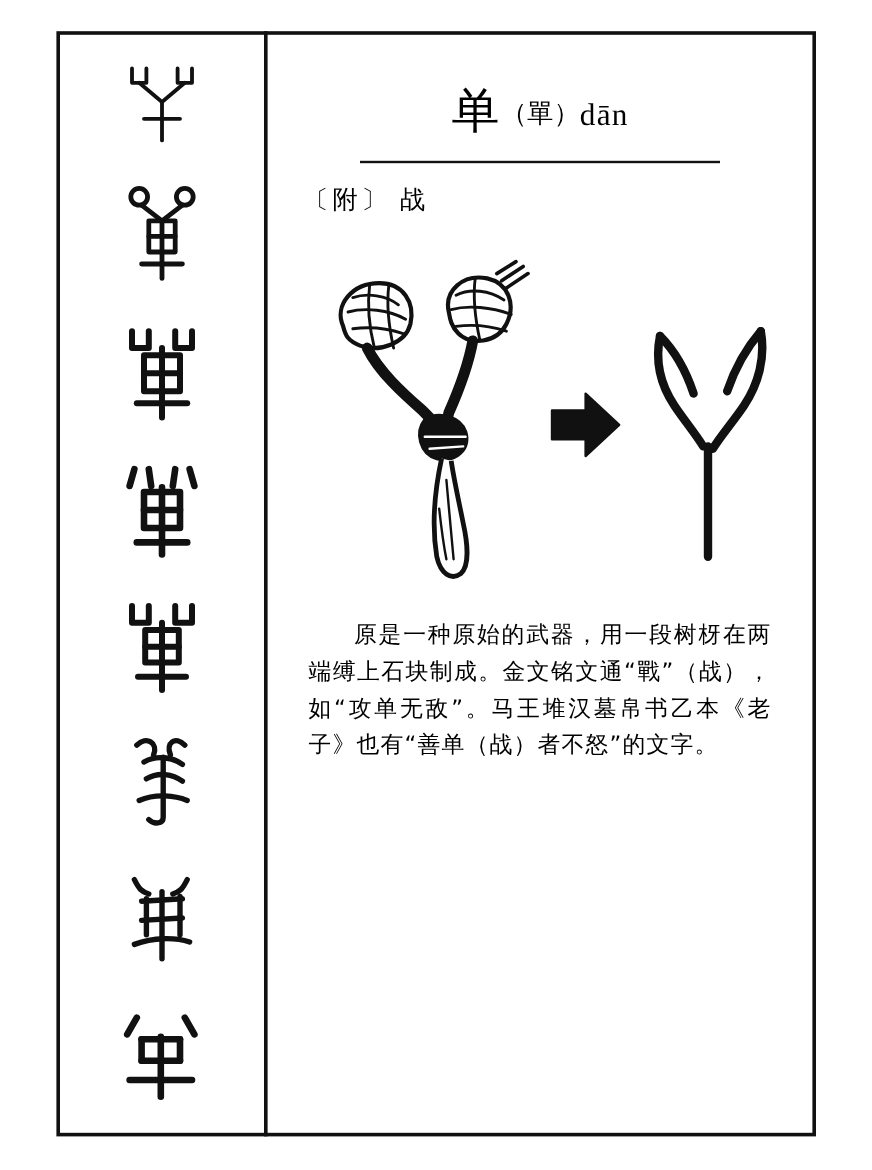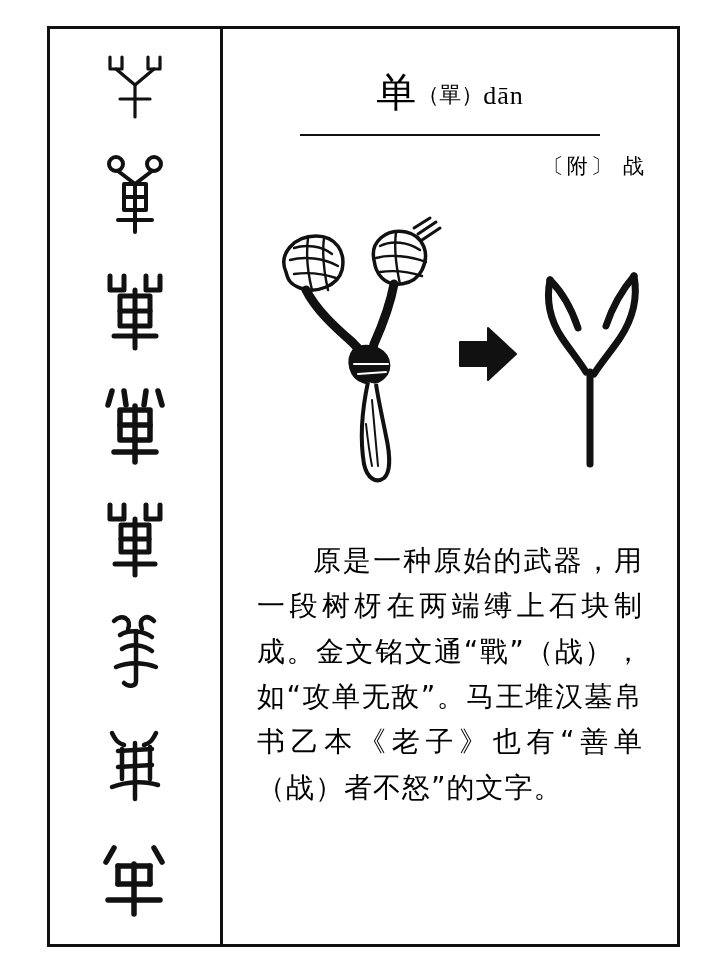"〔附〕 战" .subhead { text-align: right -> left }
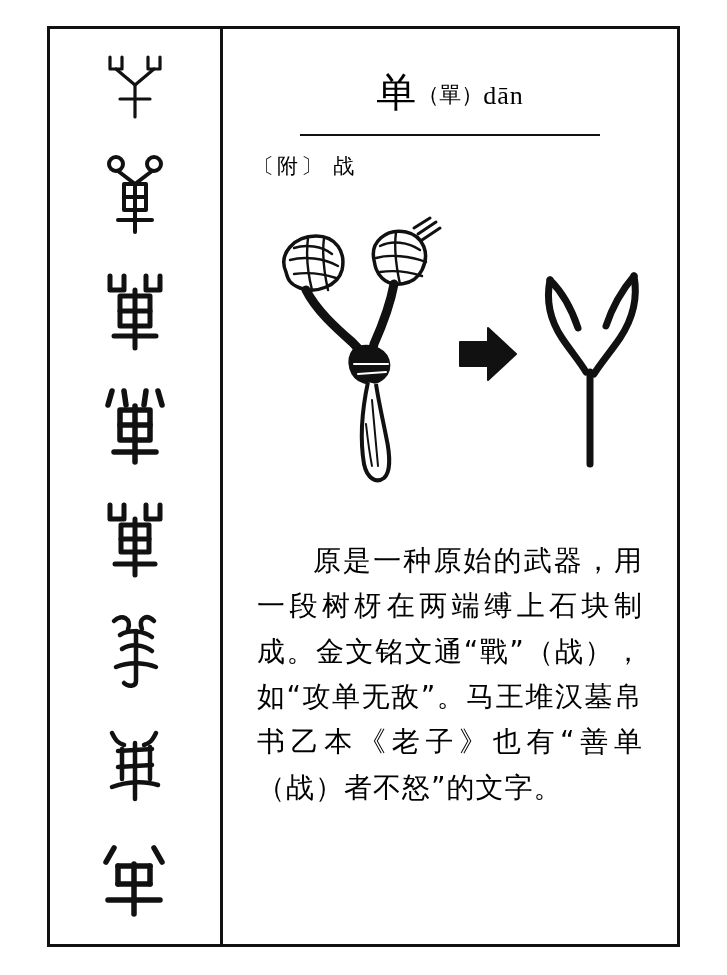"原是一种原始的武器，用一段树枒在两端缚上石块制成。金文铭文通“戰”（战），如“攻" .note { font-size: 28px -> 19px; margin-top: 24px -> none }
